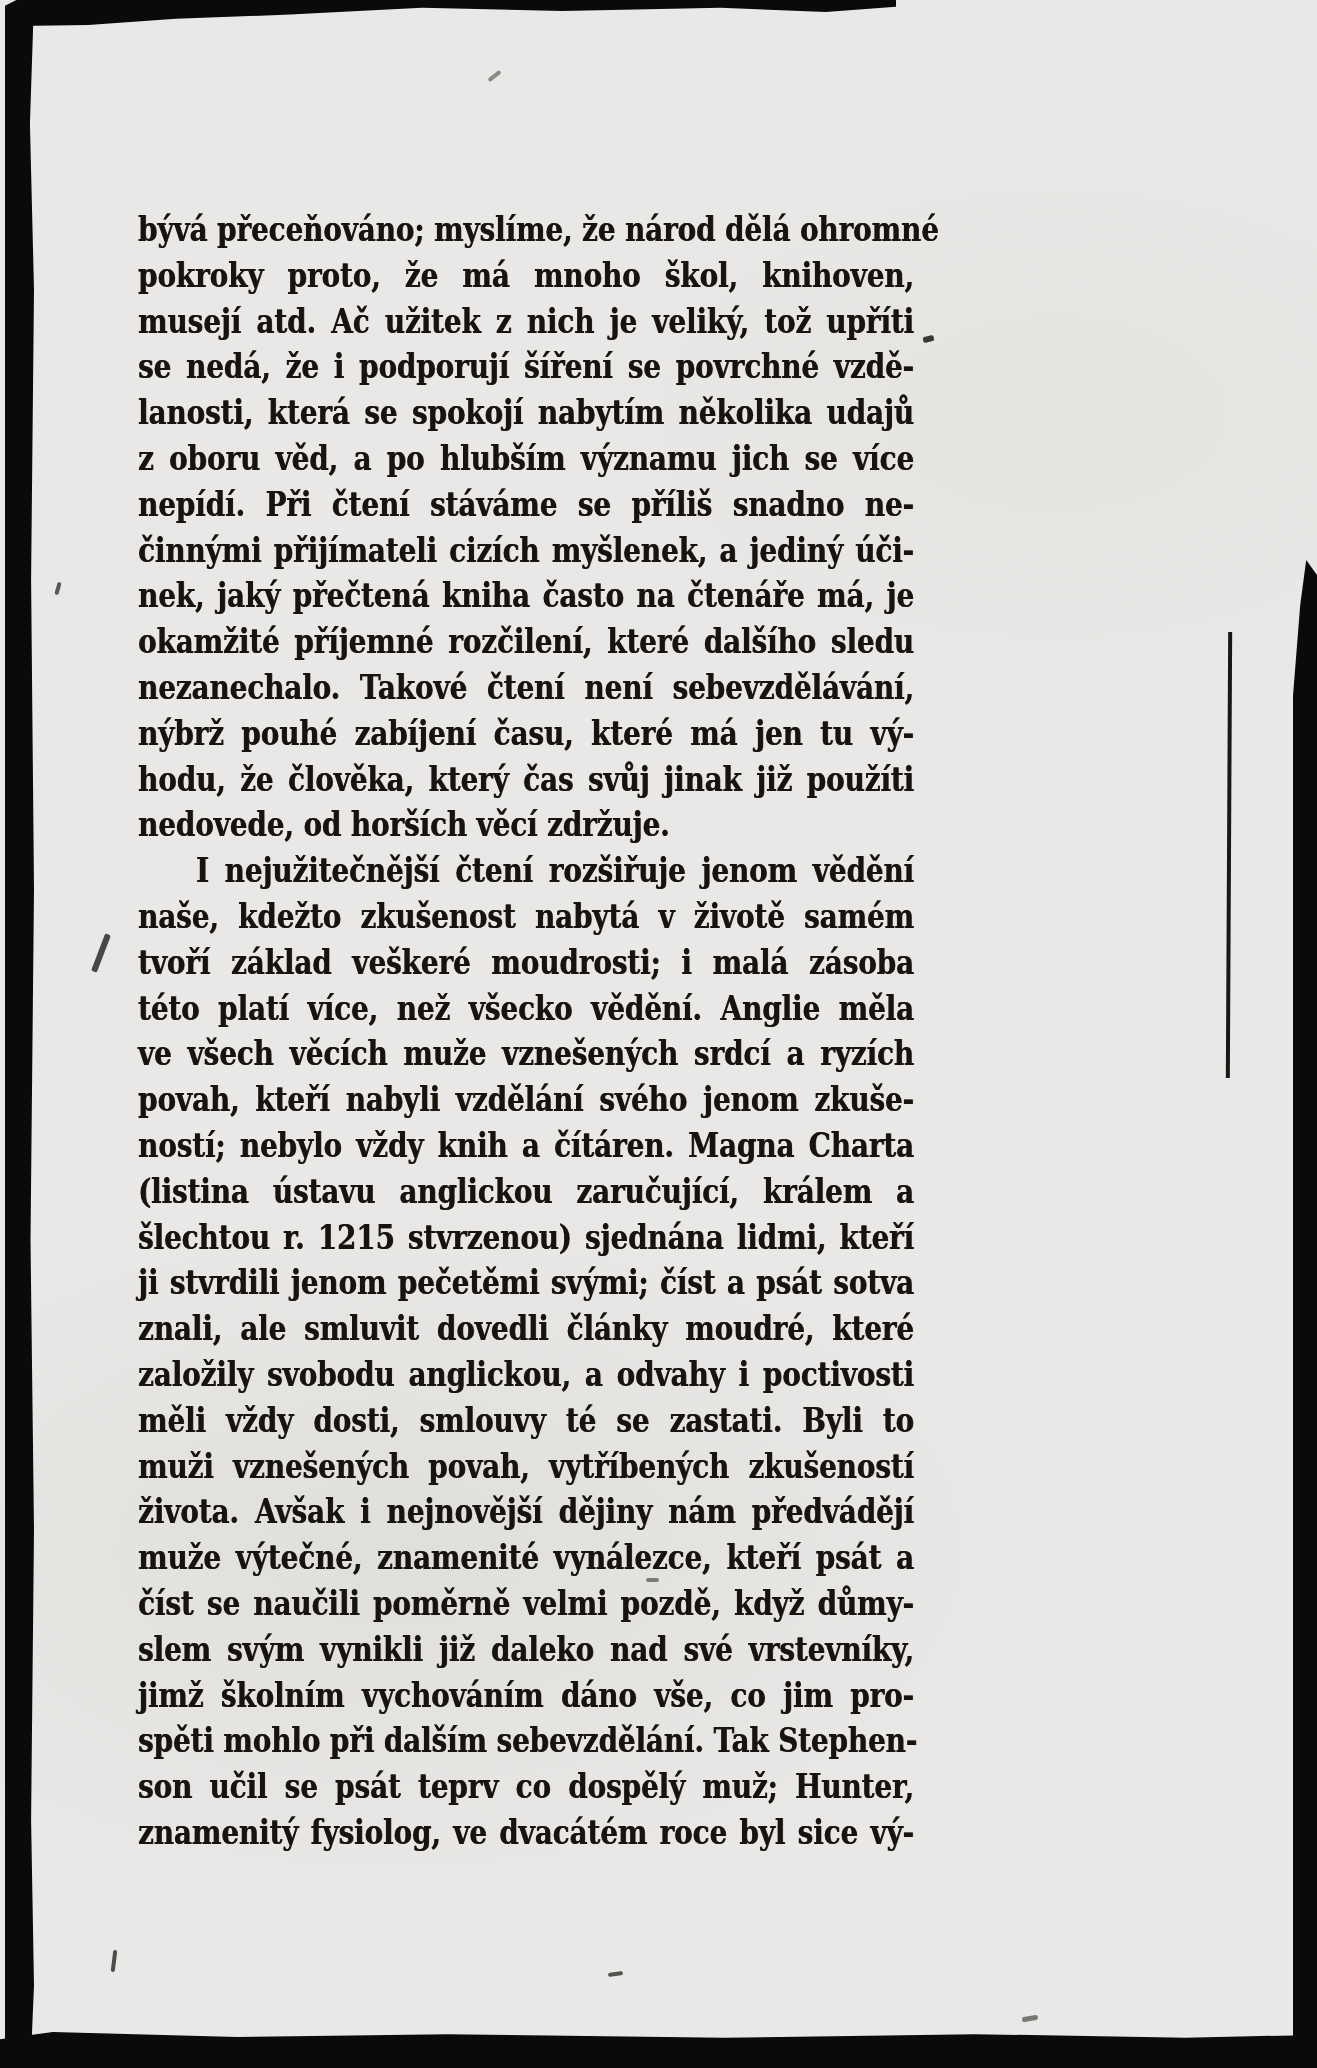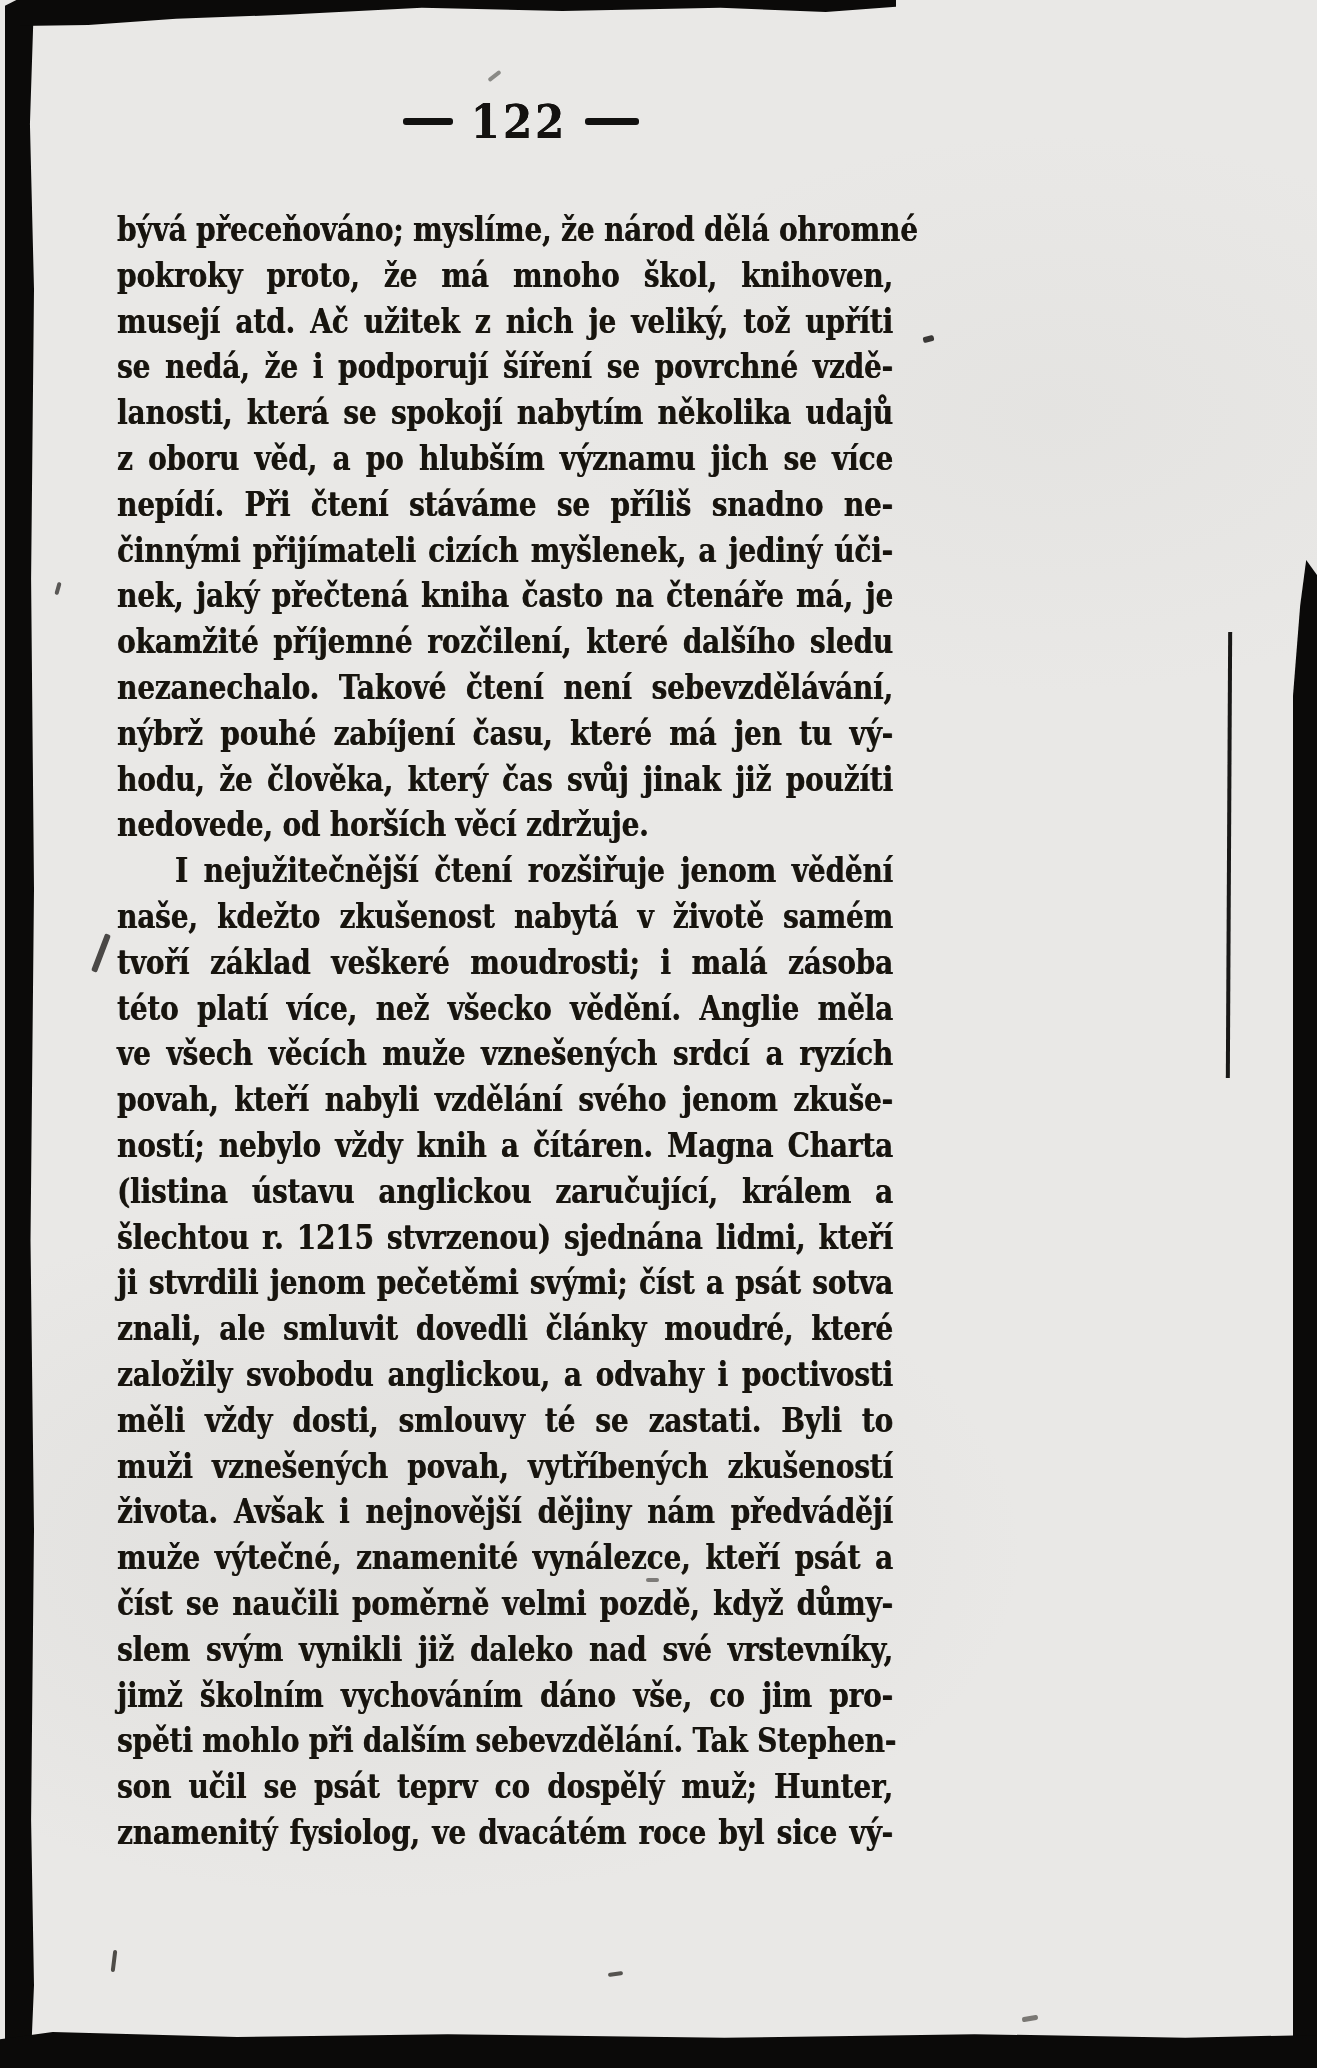"122" div.page-number { html: <div> <span></span> <span>122</span> <span></span> </div> -> none }
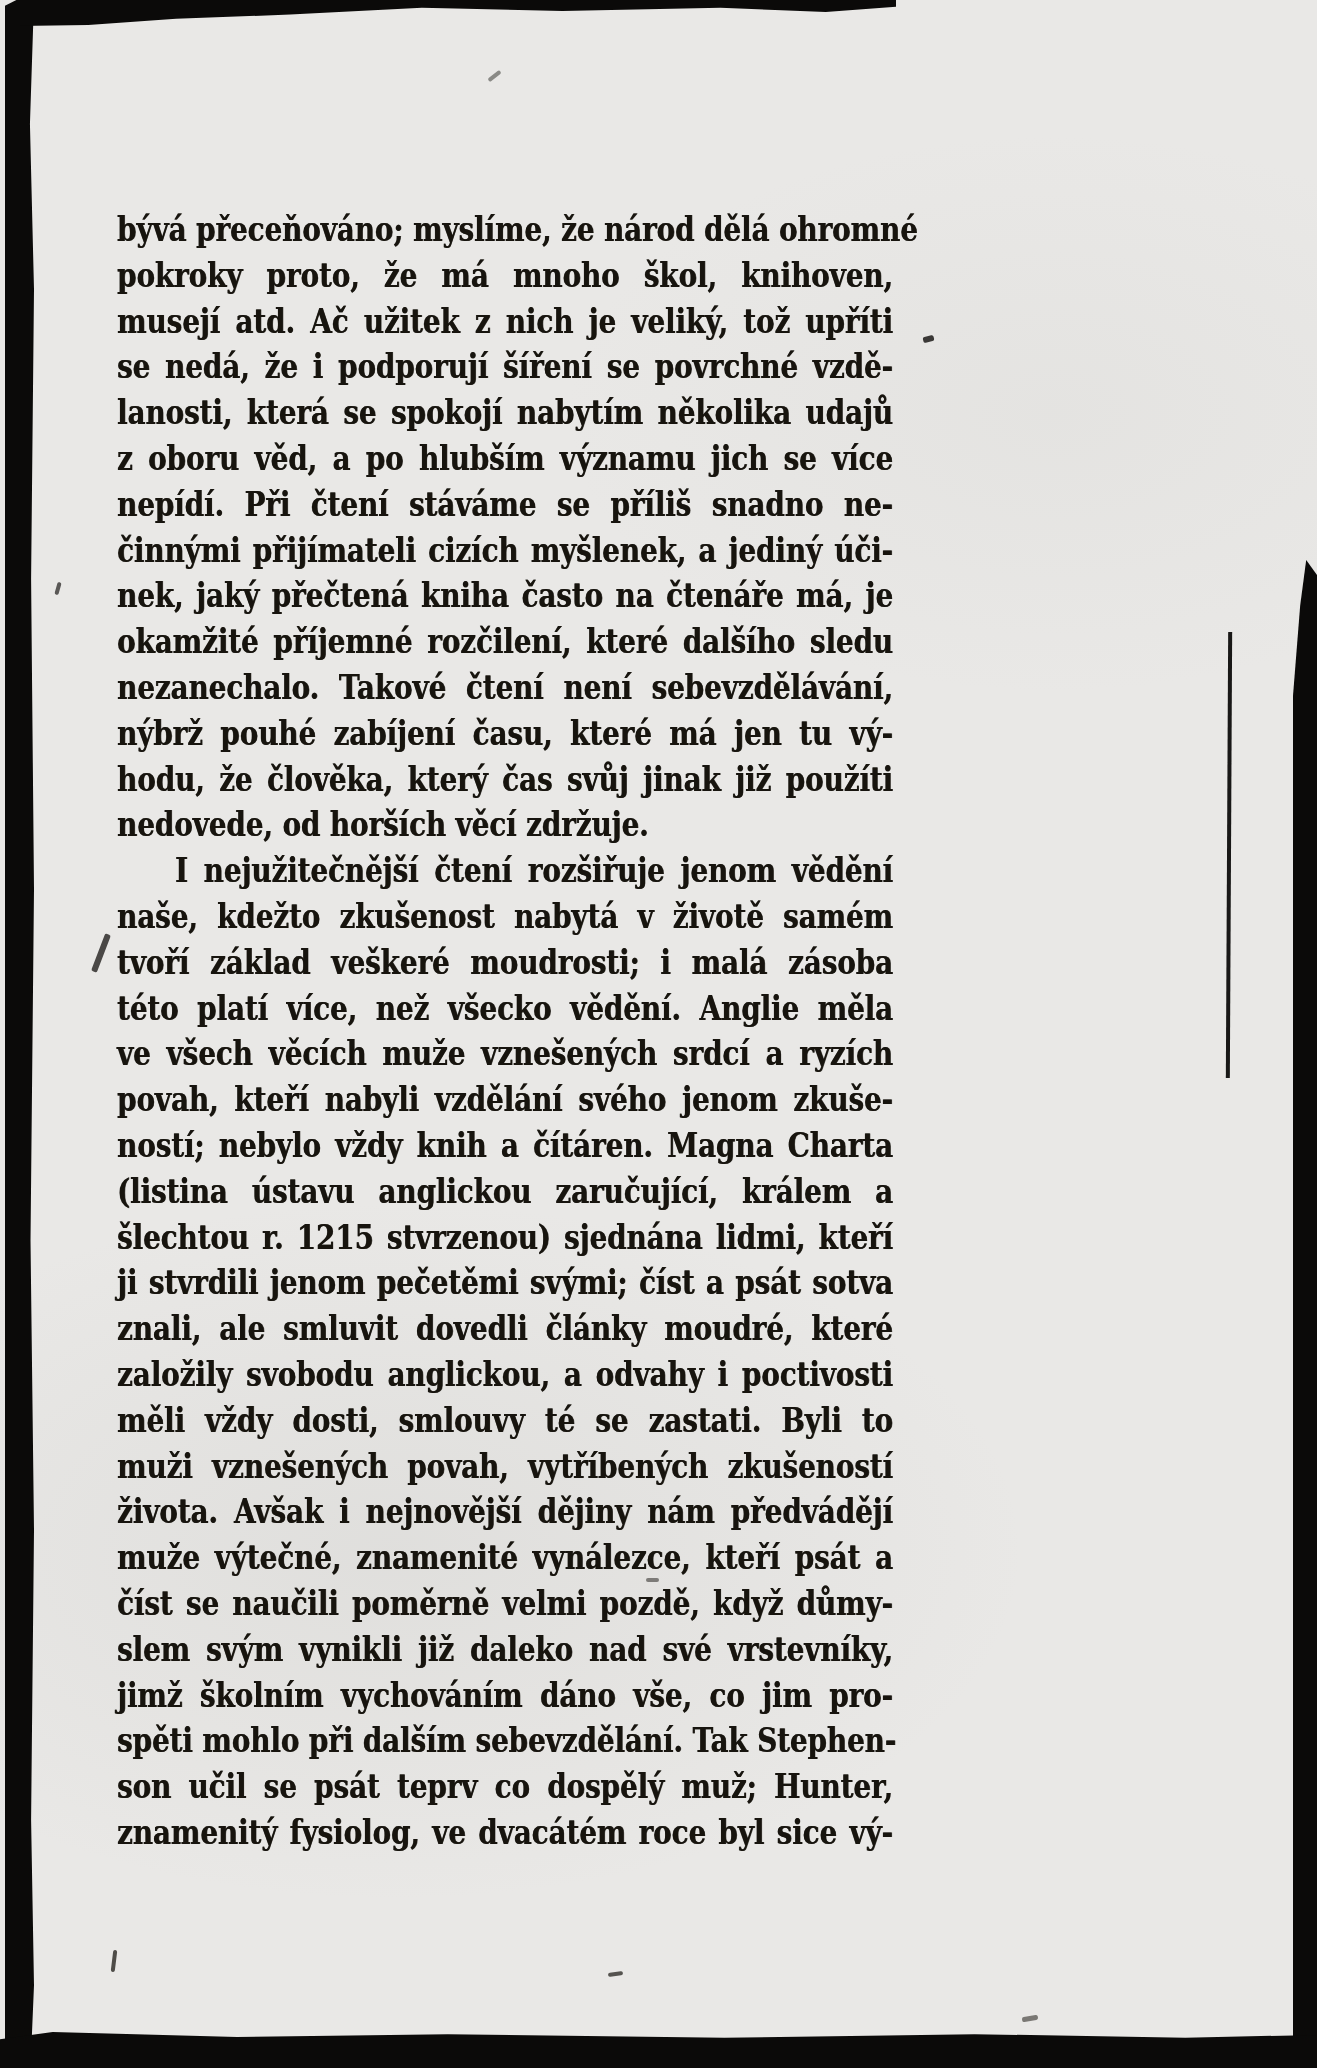"bývá přeceňováno; myslíme, že národ" .text-block { left: 117px -> 138px }
